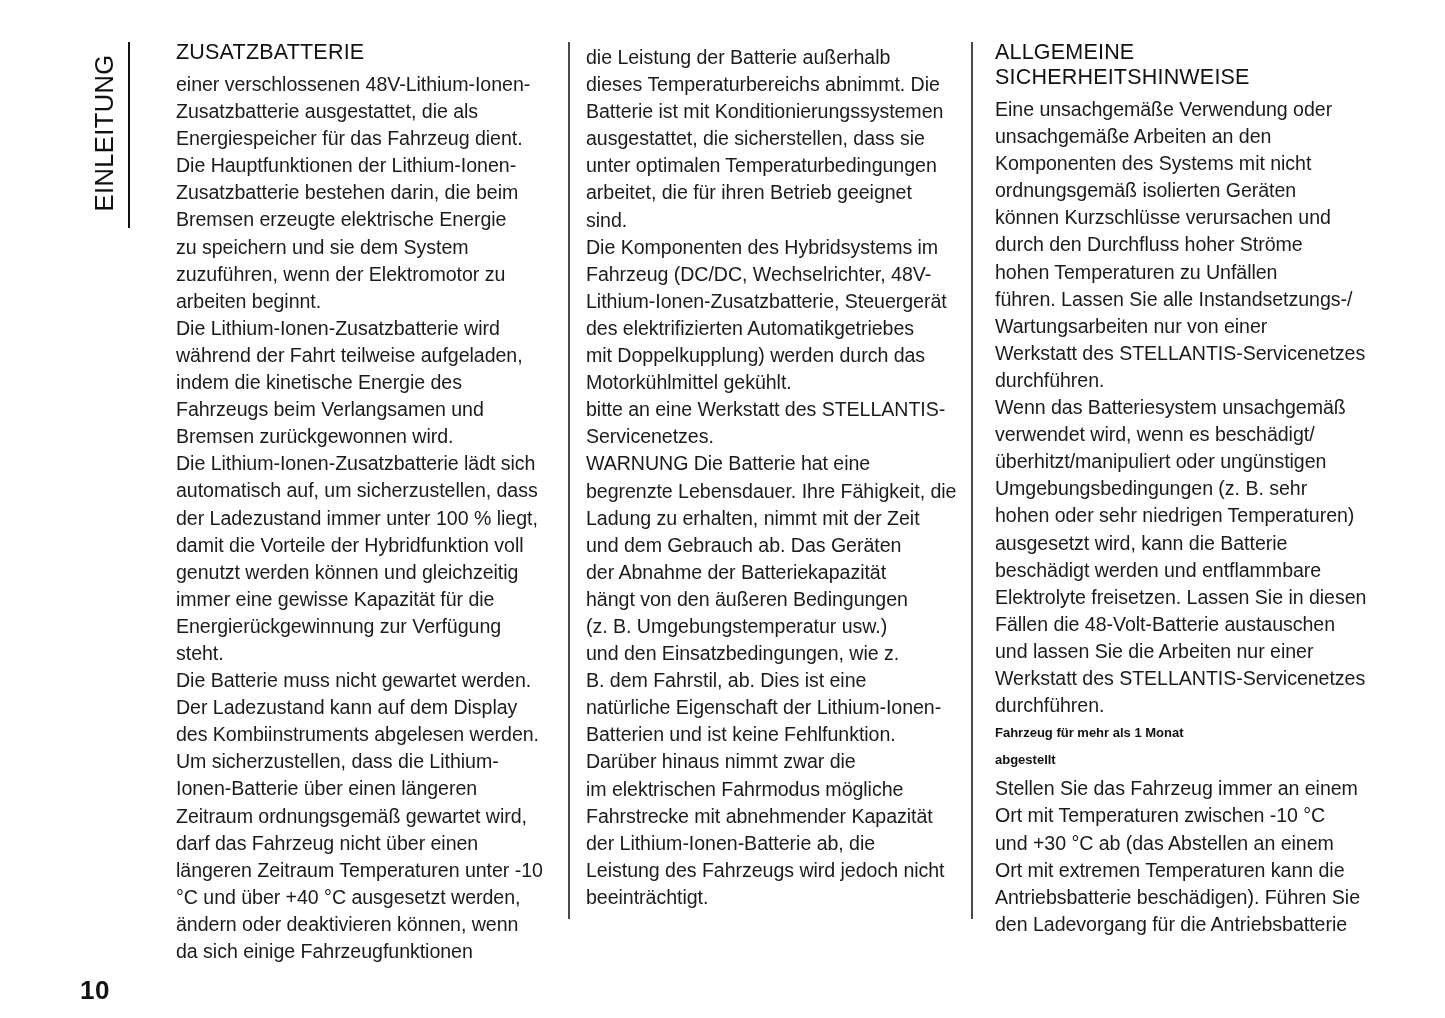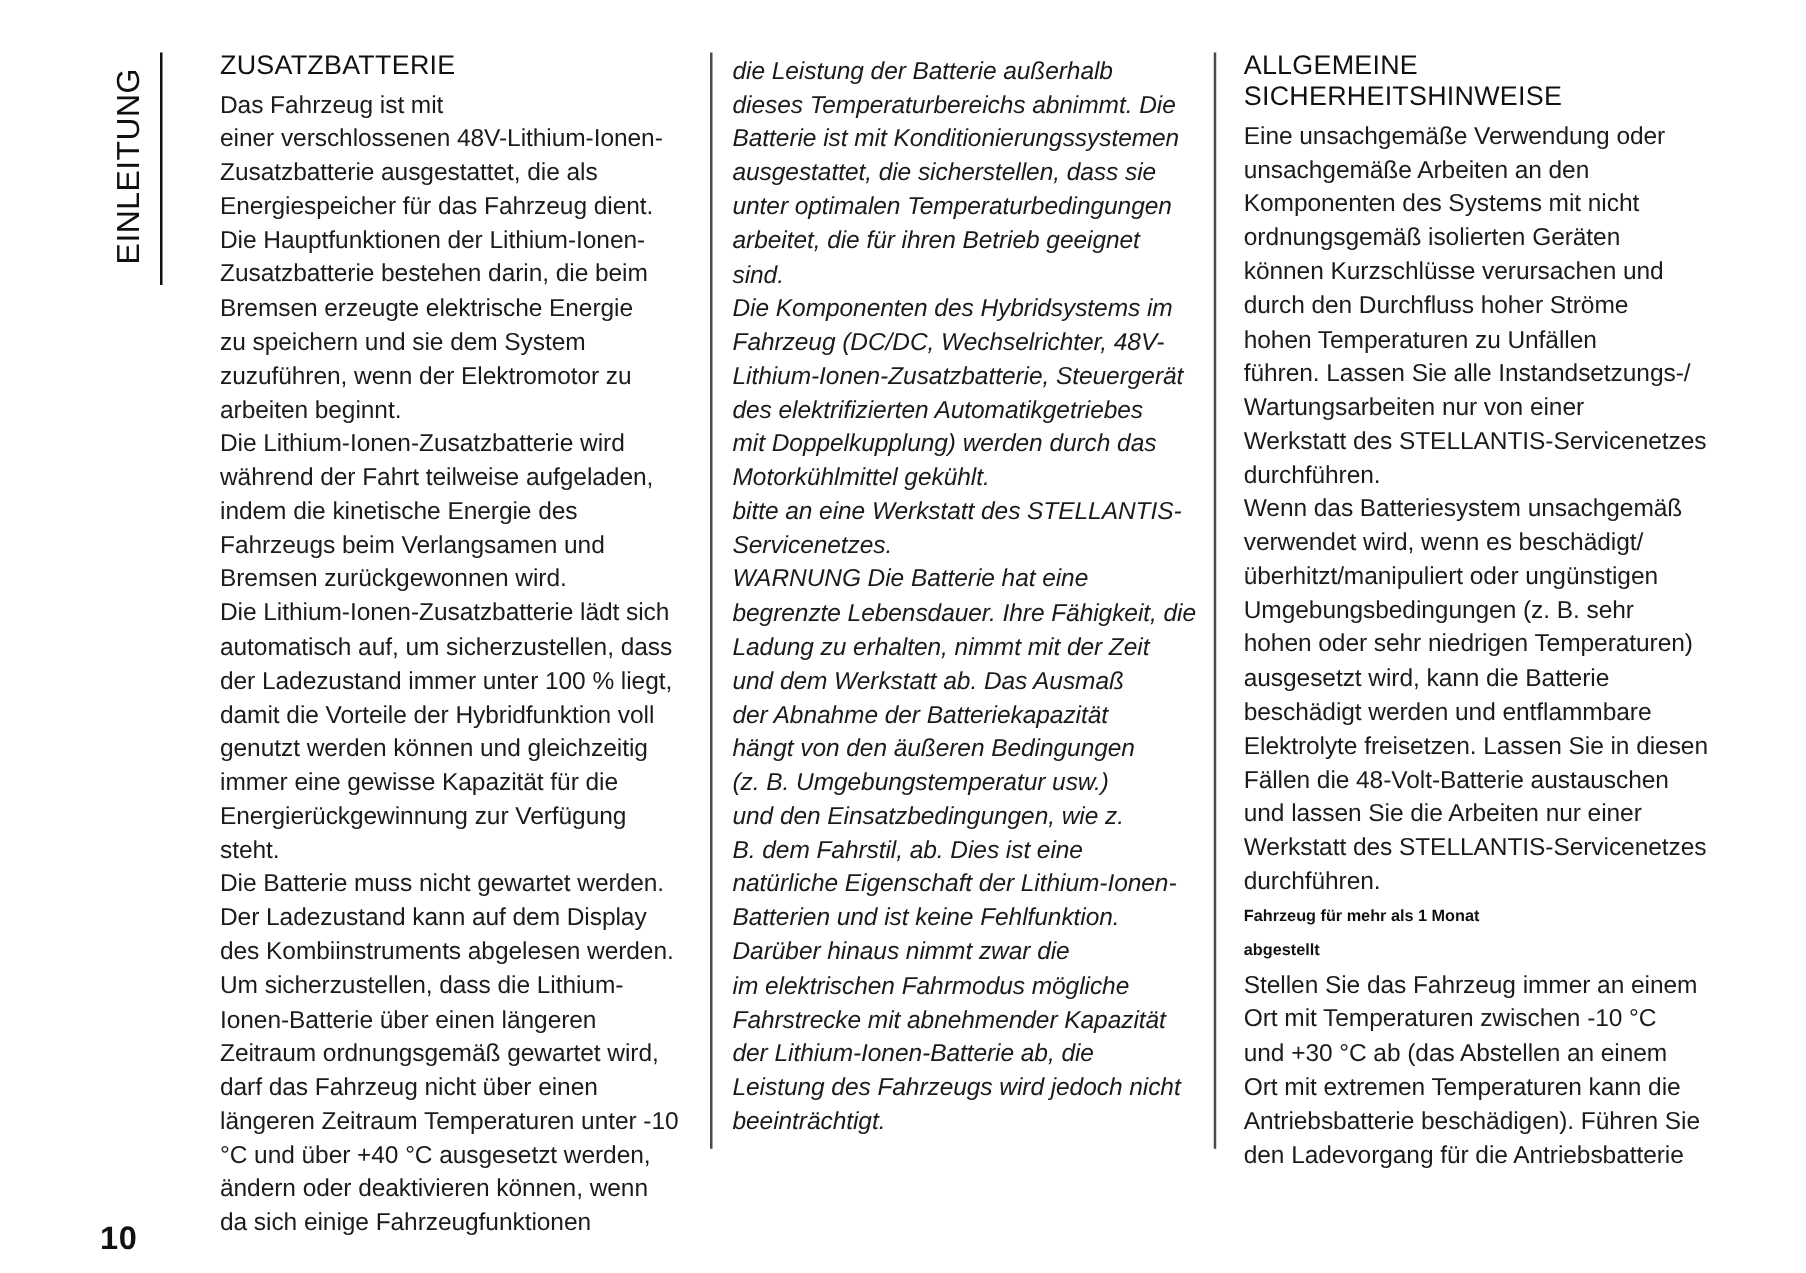"die Leistung der Batterie außerhalb" #column-2 { font-style: italic -> none }
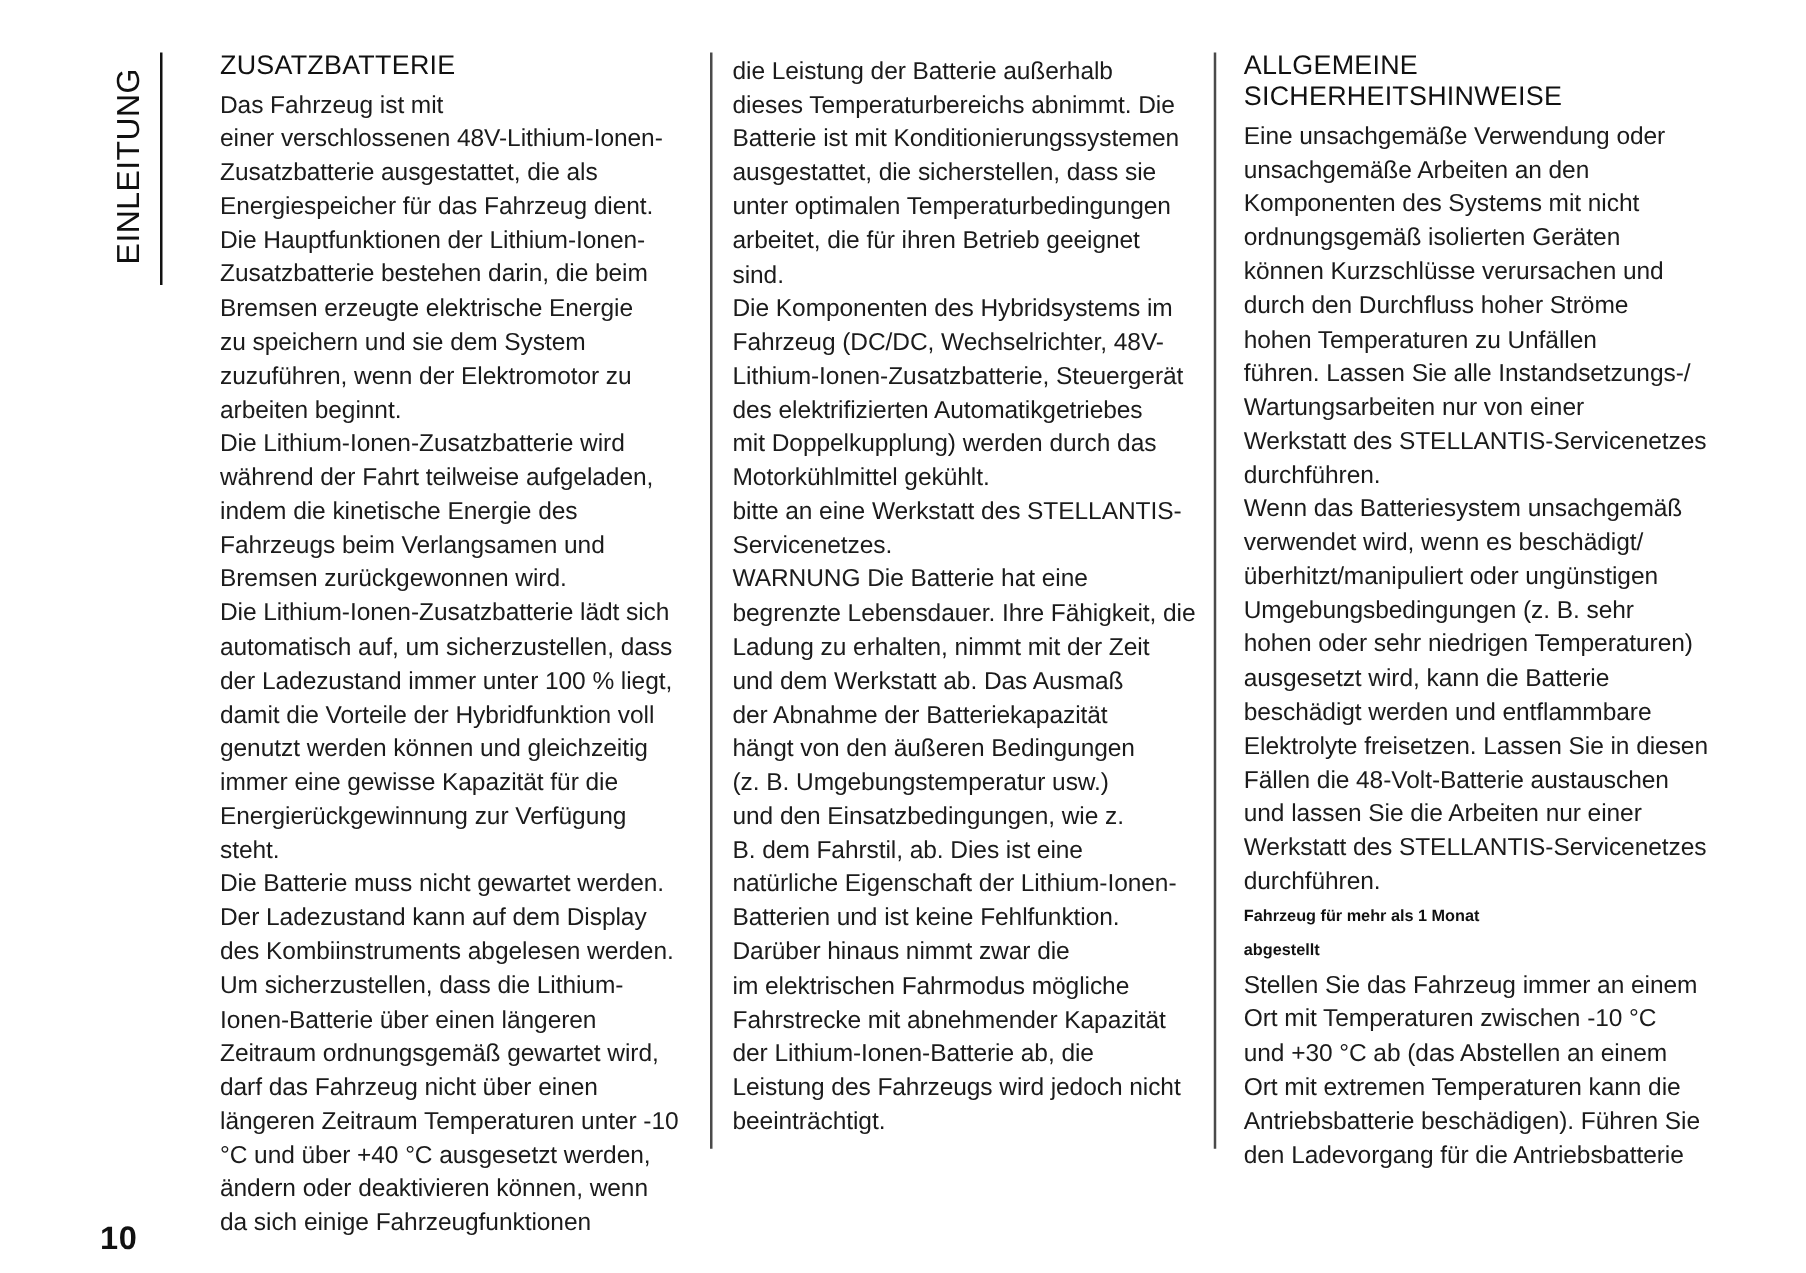"Das Fahrzeug ist mit" span.ln { html: <span>Das Fahrzeug ist mit</span> -> none }
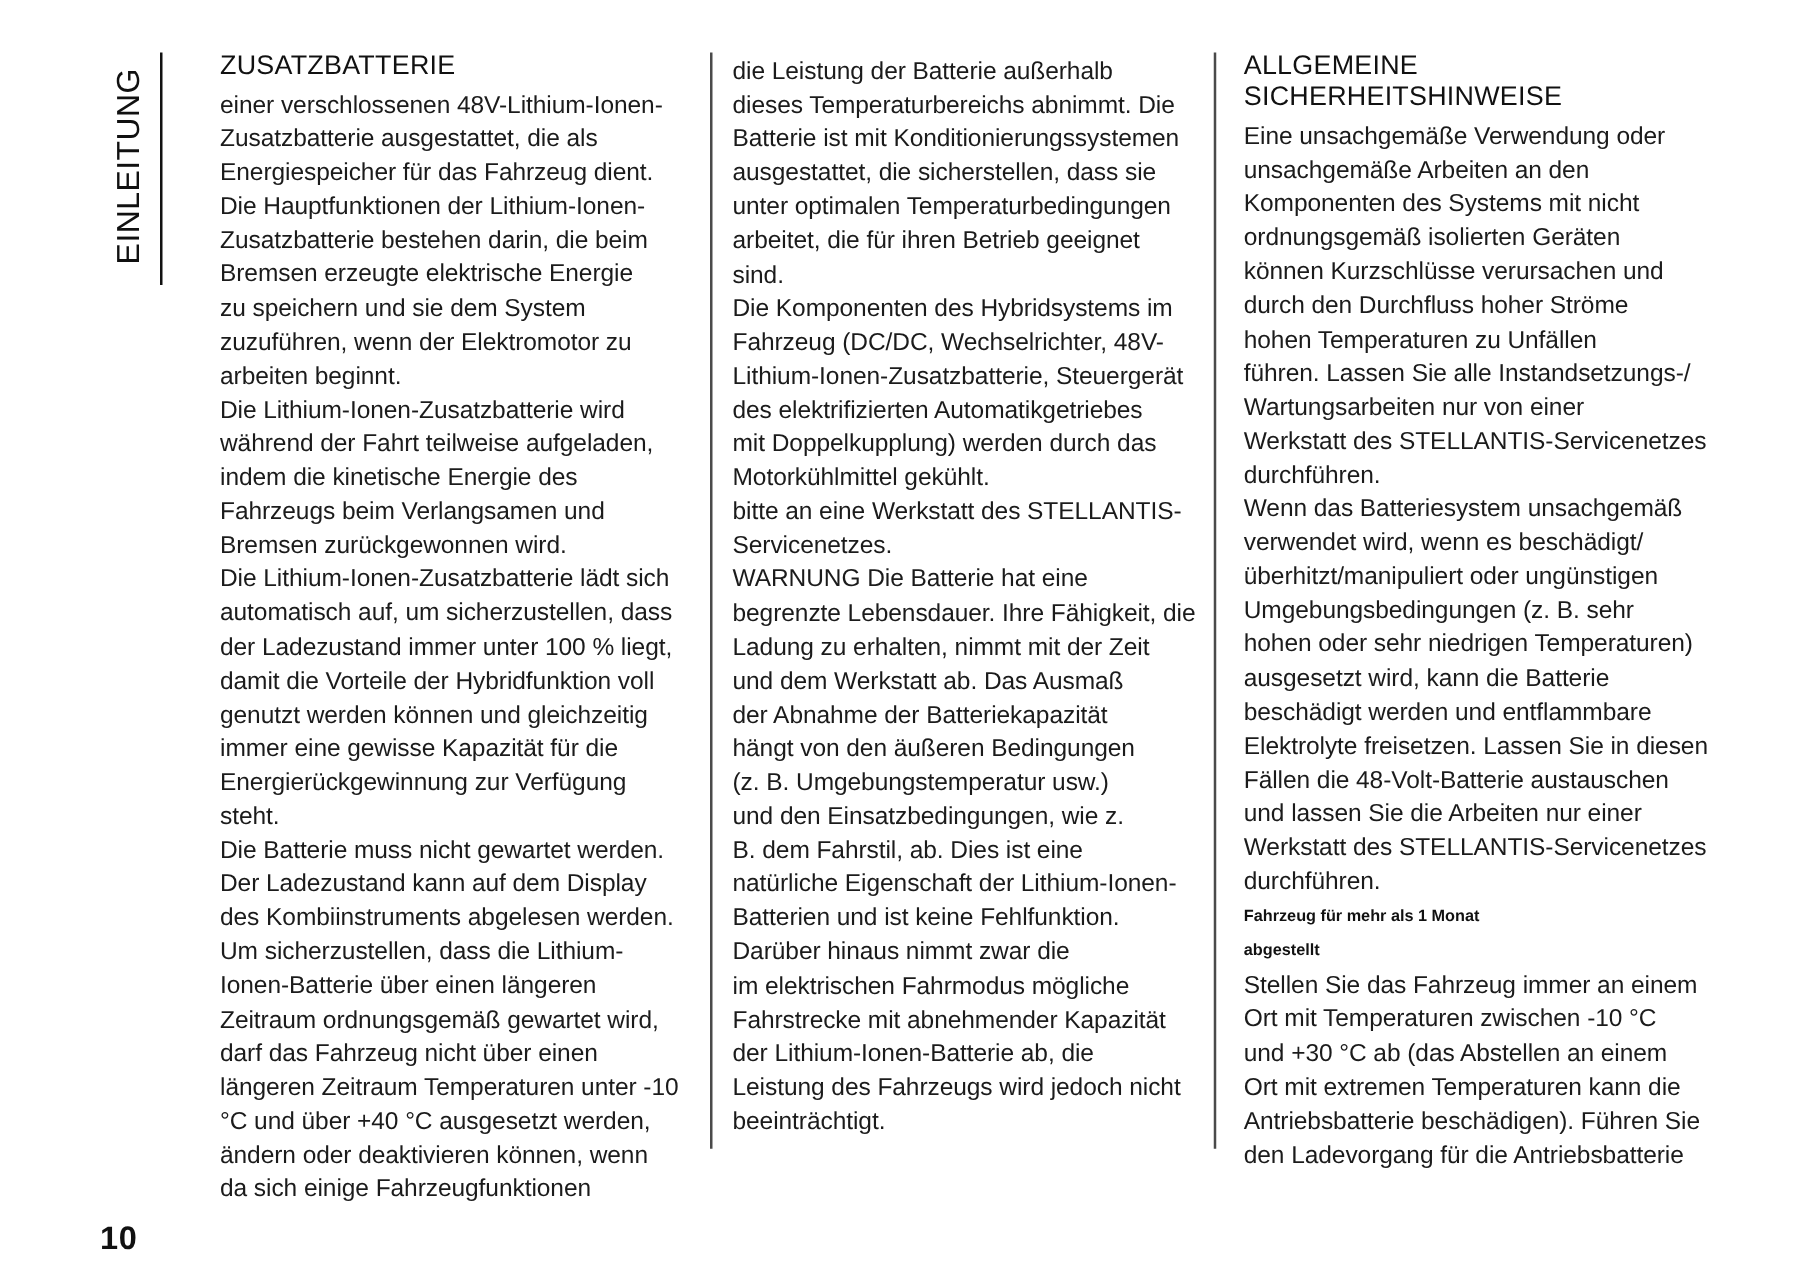"und dem Werkstatt ab. Das" span.ln { text: Werkstatt ab. Das Ausmaß -> Gebrauch ab. Das Geräten }
